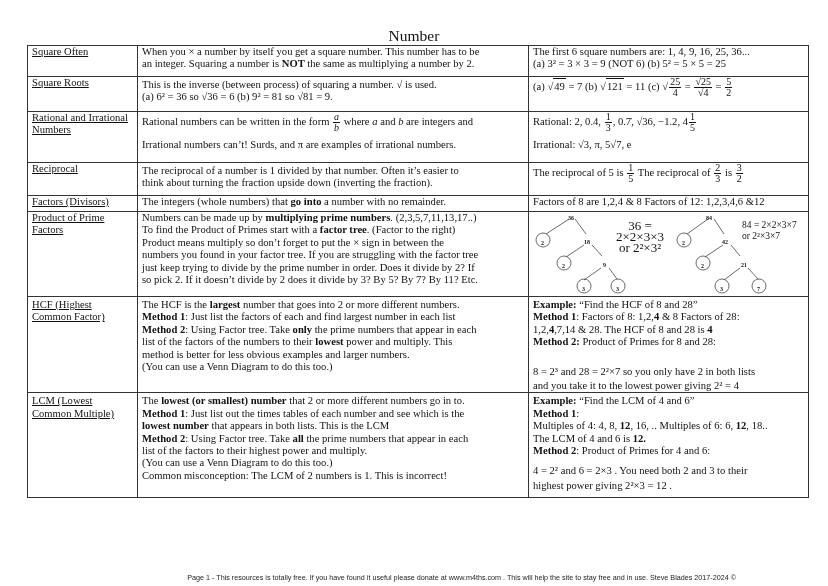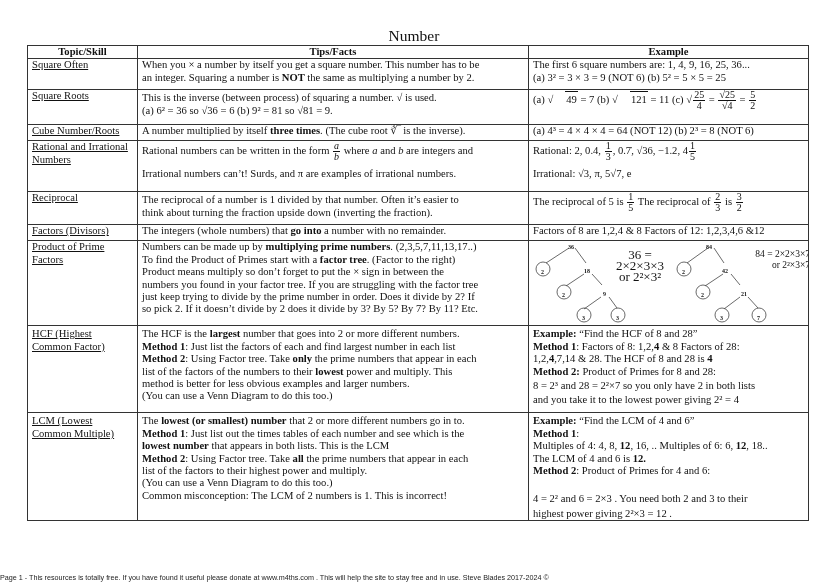"Topic/Skill" tr { html: <tr> <th>Topic/Skill</th> <th>Tips/Facts</th> <th>Example</th> </tr> -> none }
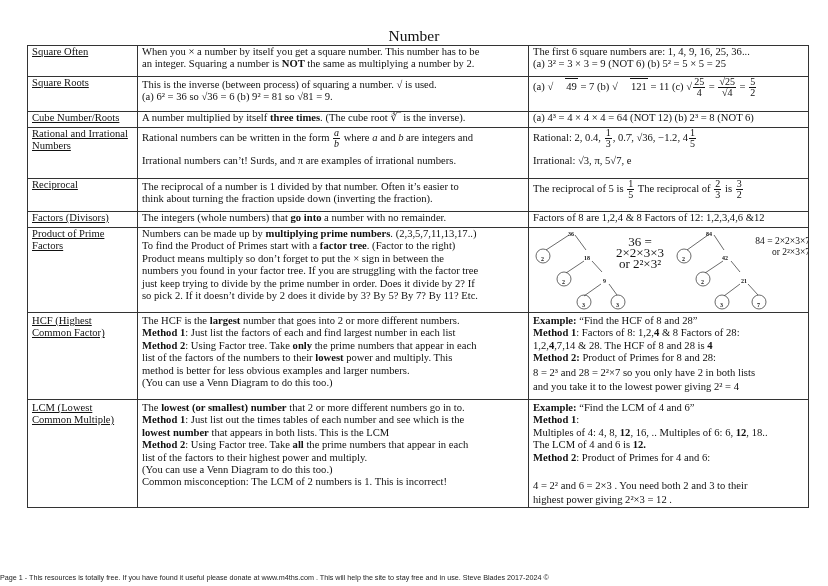"49" .root .rad { margin-left: 12px -> none }
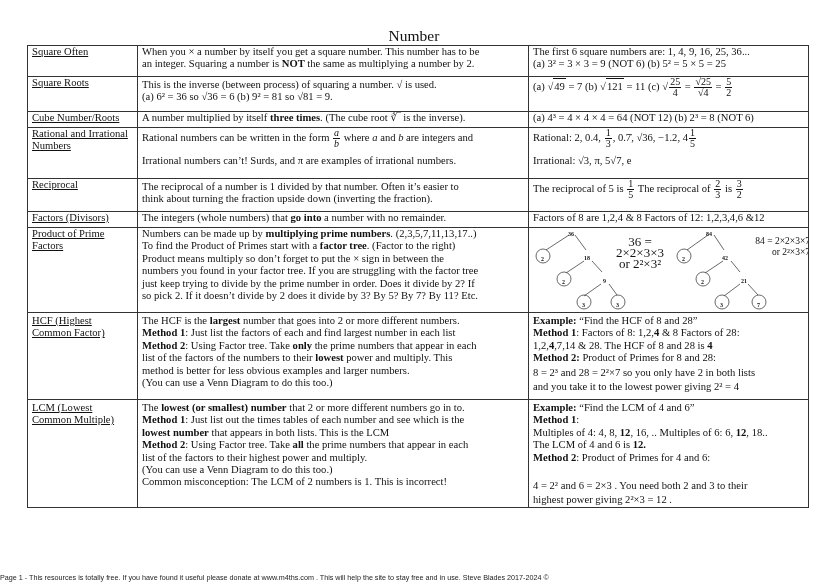"Cube Number/Roots" tr { html: <tr> <td><span>Cube Number/Roots</span></td> <td><span>A number multiplied by itself </span><b>three times</b><span>. (The cube root ∛‾ is the inverse).</span></td> <td>(a) 4³ = 4 × 4 × 4 = 64 (NOT 12) (b) 2³ = 8 (NOT 6)</td> </tr> -> none }
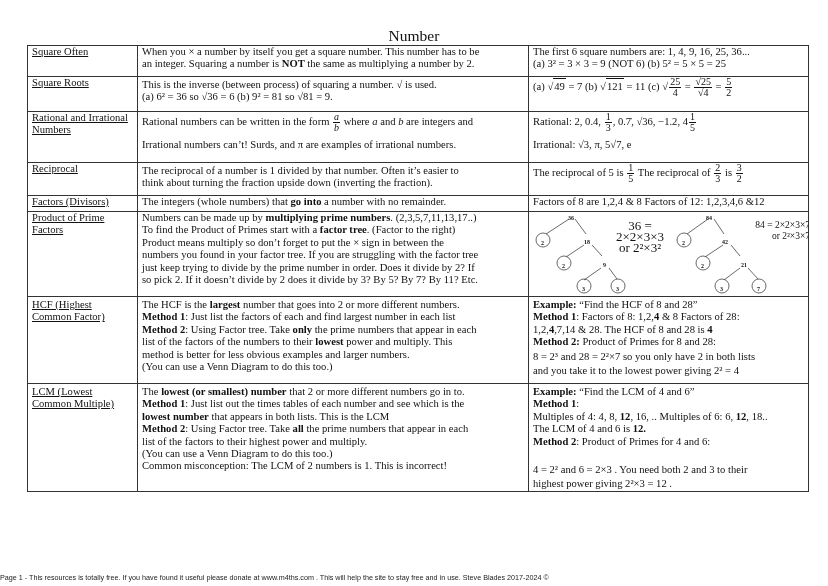"84 = 2×2×3×7" div { text-align: right -> left }
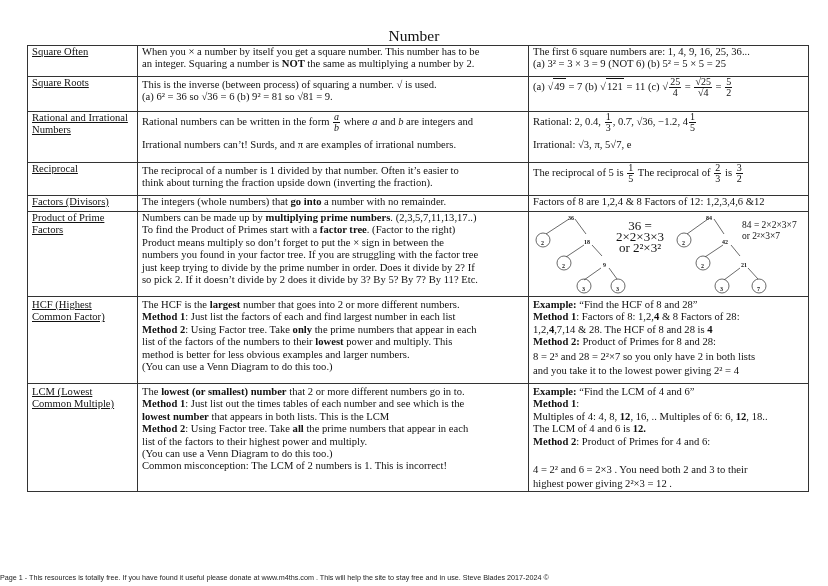"8 = 2³ and 28" span.line { margin-top: 2px -> 17px }
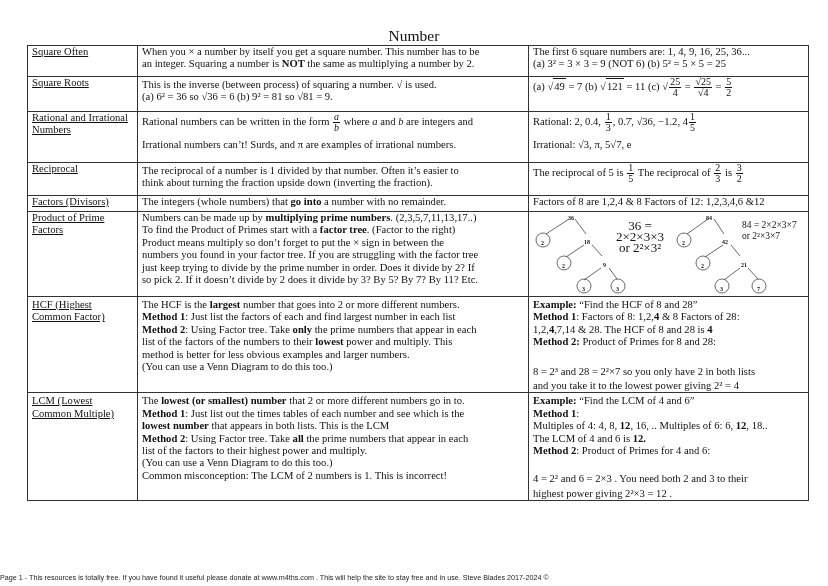"4 = 2² and 6" span.line { margin-top: 16px -> 8px }
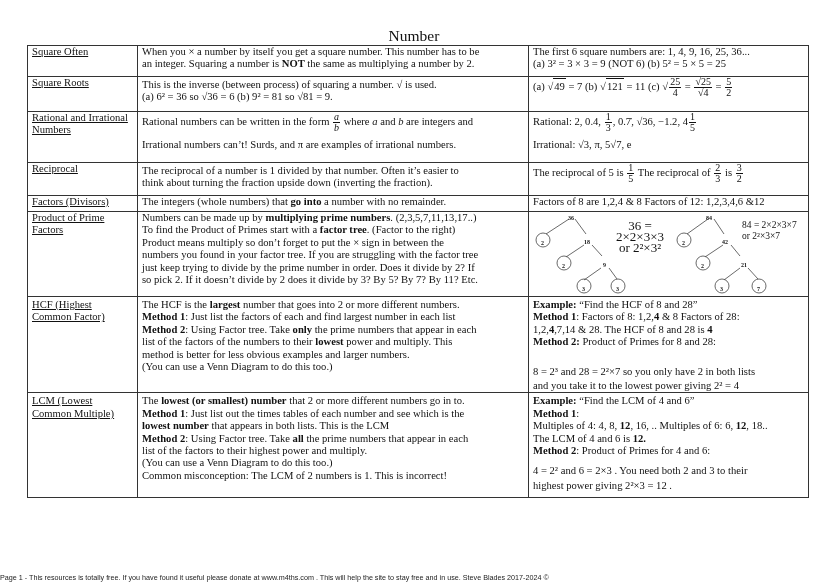"Page 1 - This resources" .footer { text-align: left -> right }
